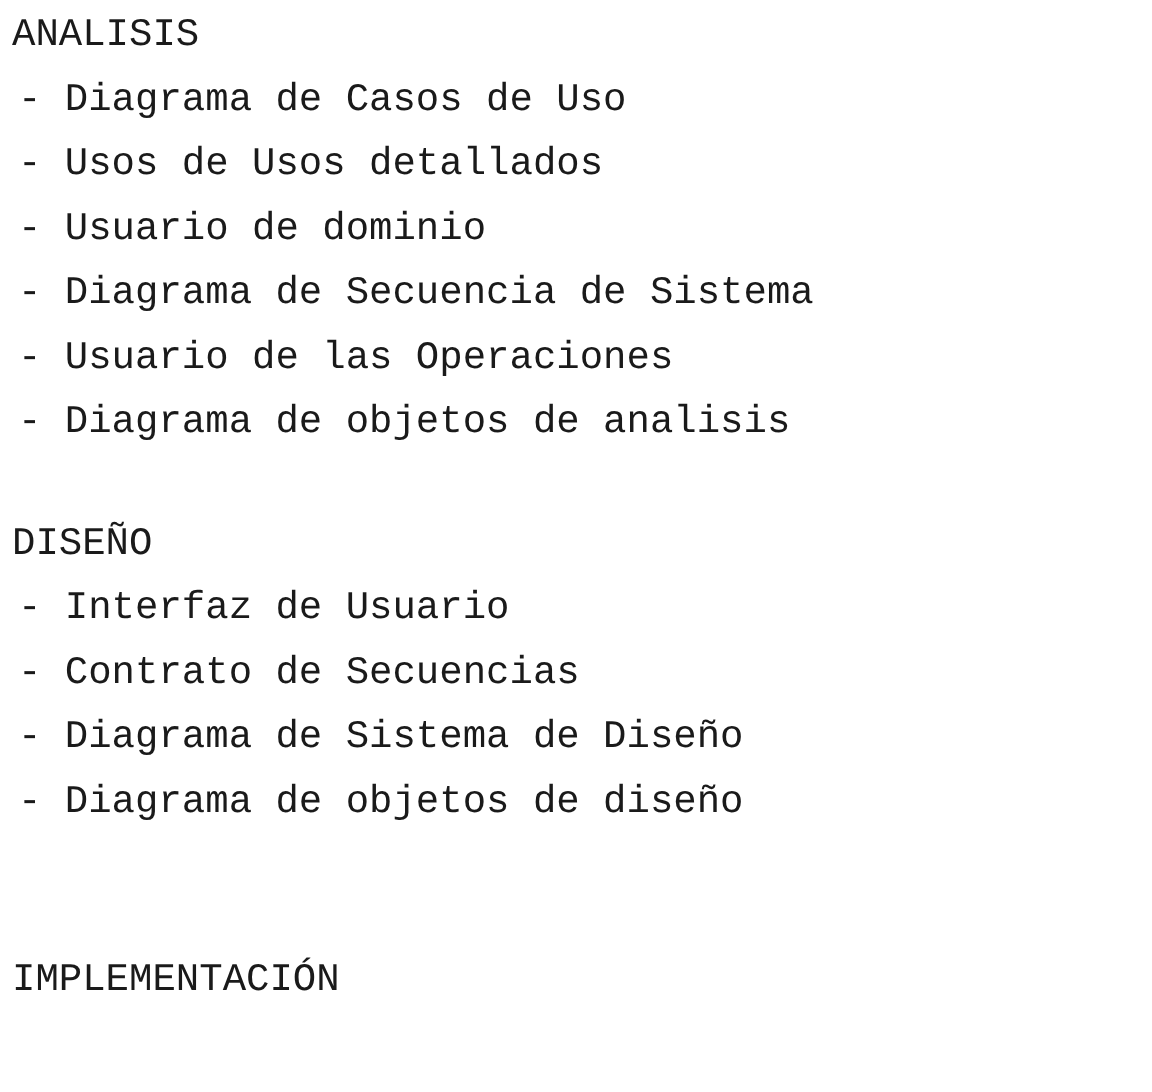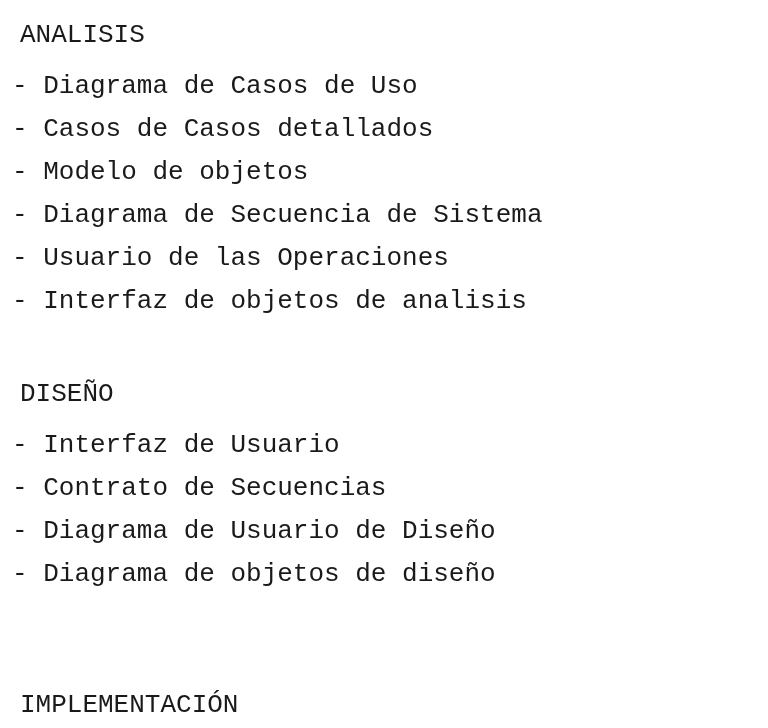"ANALISIS" .section-title { margin: 12px -> 0 }
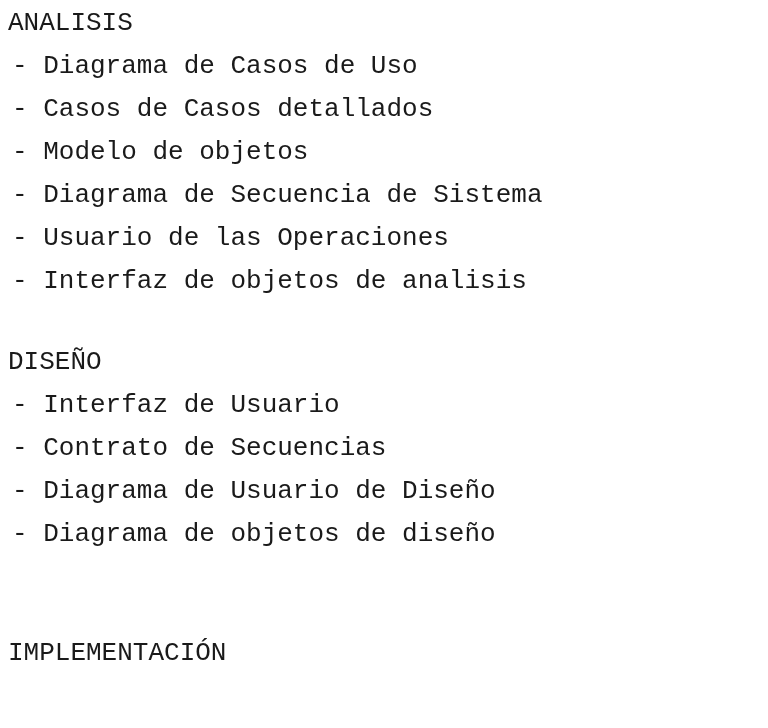"- Casos de Casos detallados" div.item { text: Casos de Casos -> Usos de Usos }
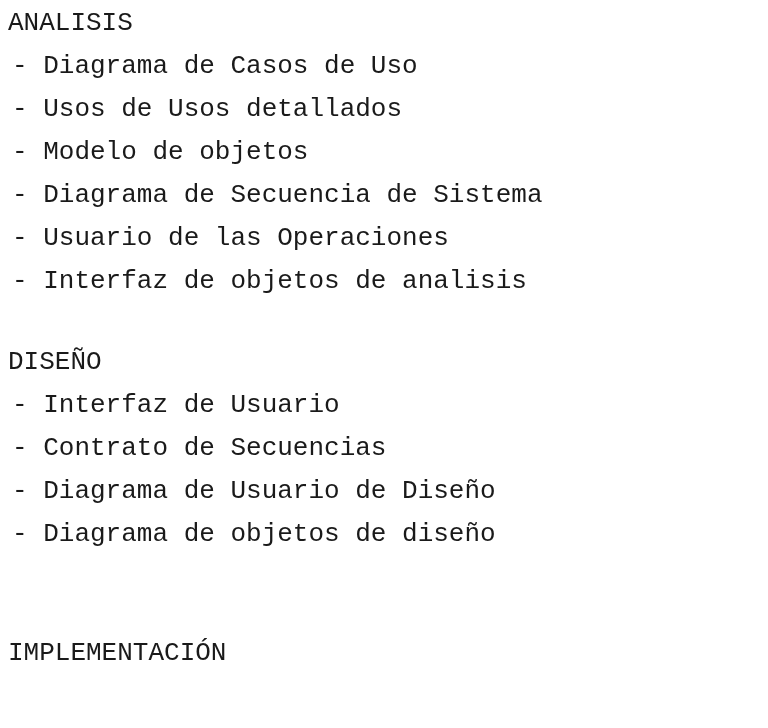"- Modelo de objetos" div.item { text: Modelo de objetos -> Usuario de dominio }
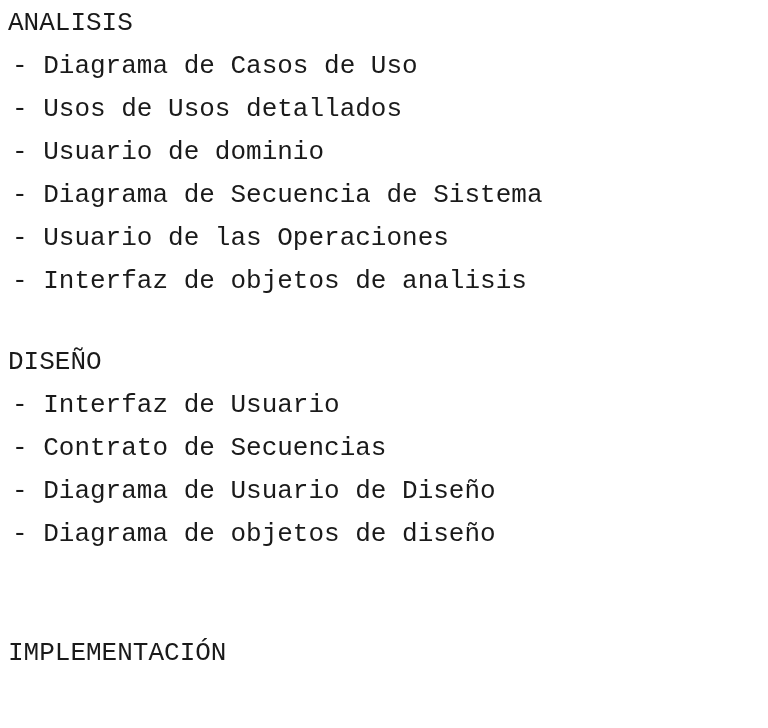"- Interfaz de objetos de" div.item { text: Interfaz -> Diagrama }
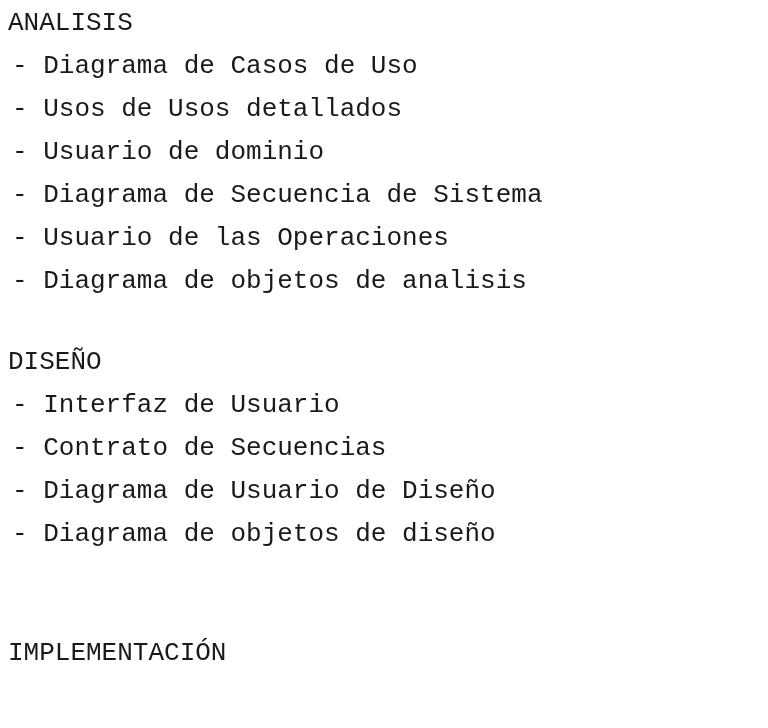"- Diagrama de Usuario de" div.item { text: Usuario -> Sistema }
